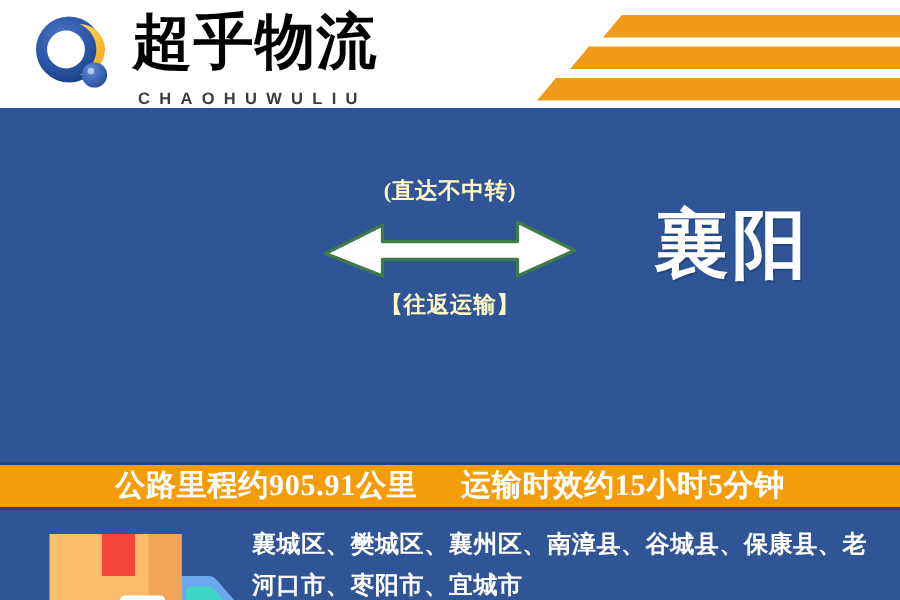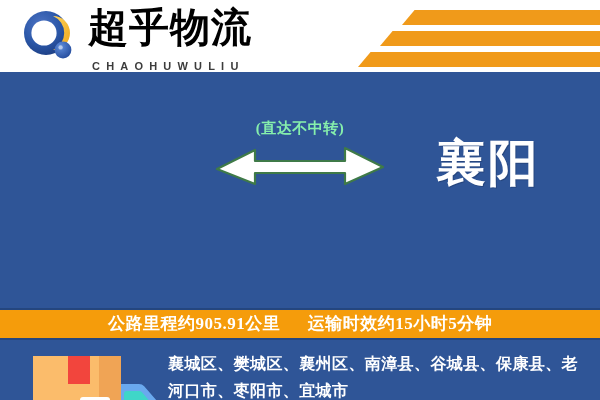"(直达不中转)" .arrow-cap { color: #86efac -> #fef9c3 }
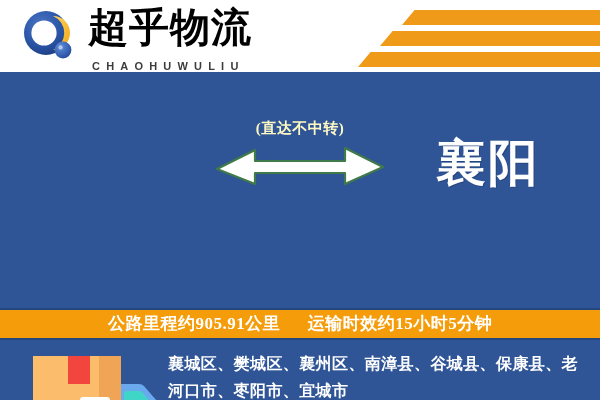"【往返运输】" div.arrow-cap { html: none -> <div>【往返运输】</div> }
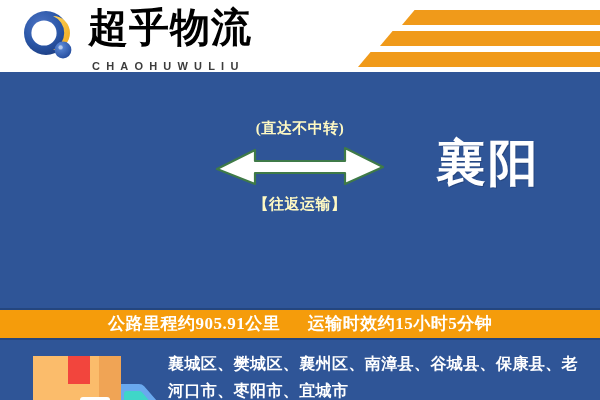"公路里程约905.91公里 运输时效约15小时5分钟" .info-text { font-size: 17px -> 20px }
